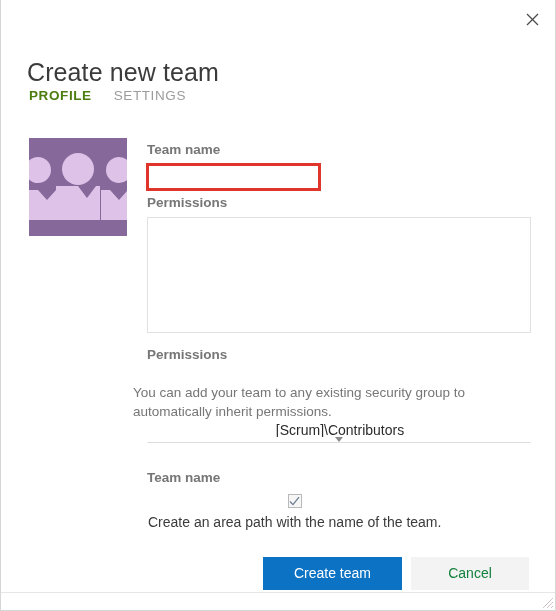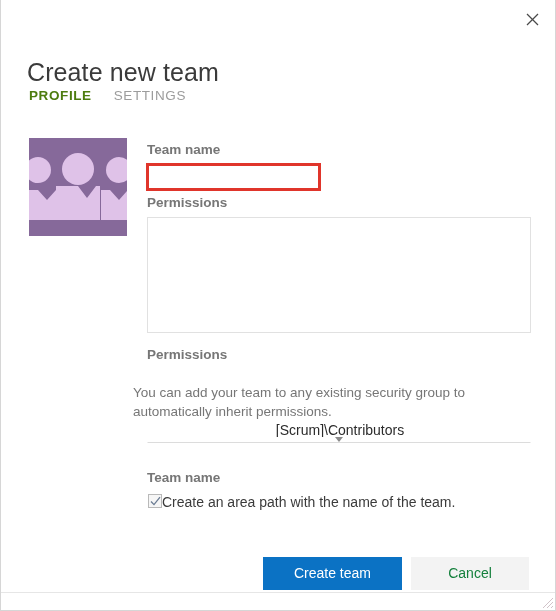"Create an area path with" #area-path-row { align-items: flex-start -> center; flex-direction: none -> column; gap: 0 -> 6px }
